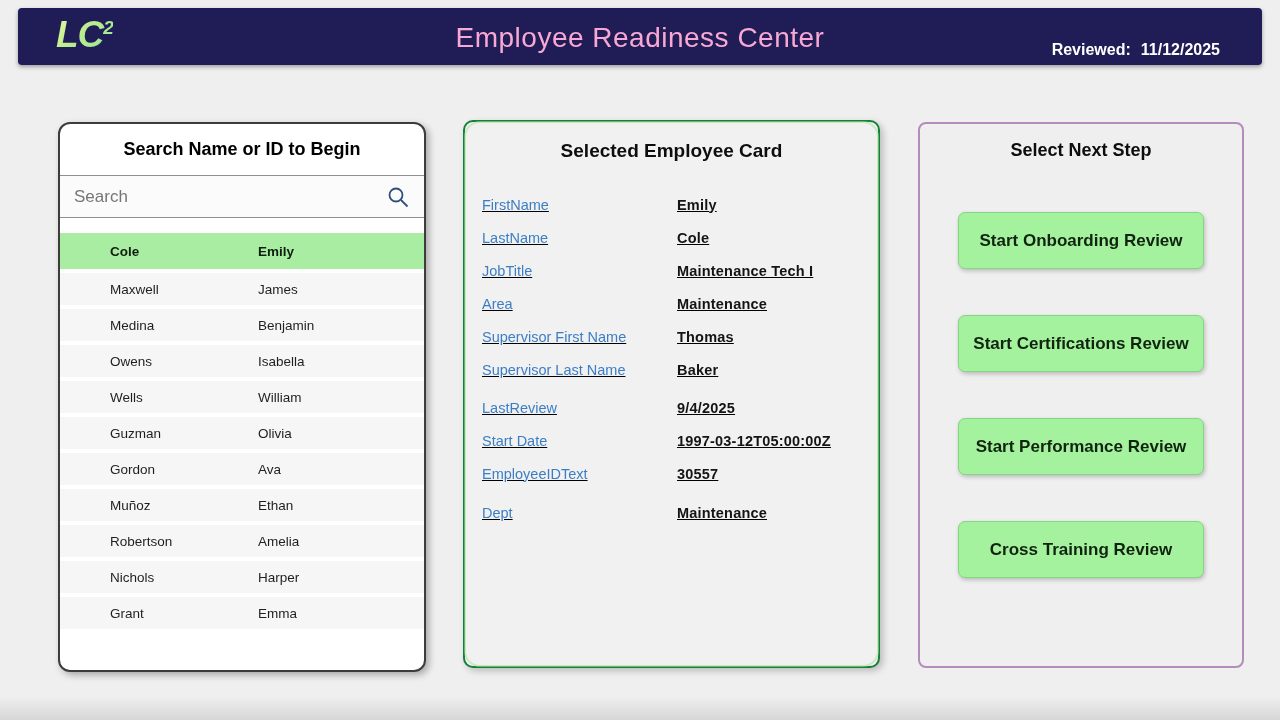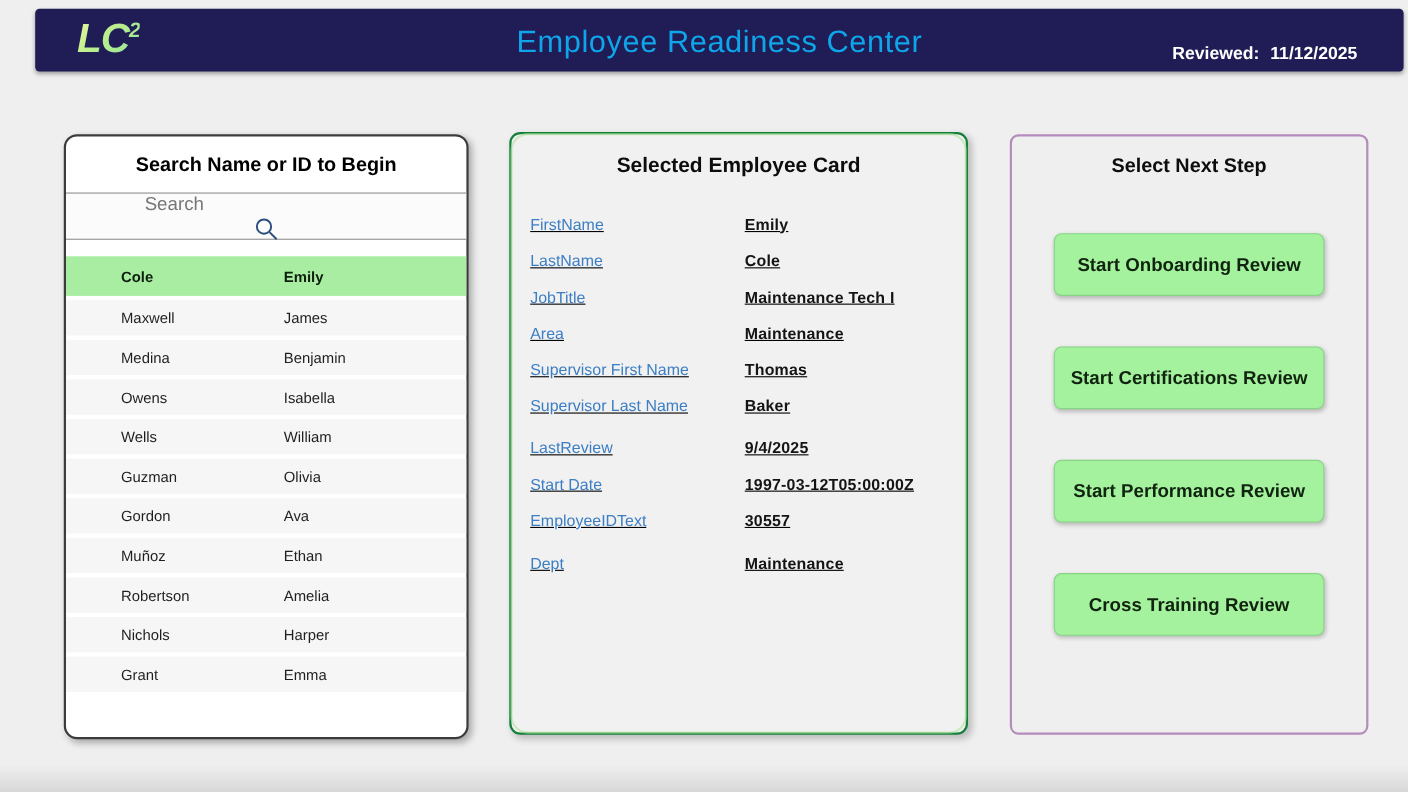"LC2" .header-bar { left: 32px -> 18px }
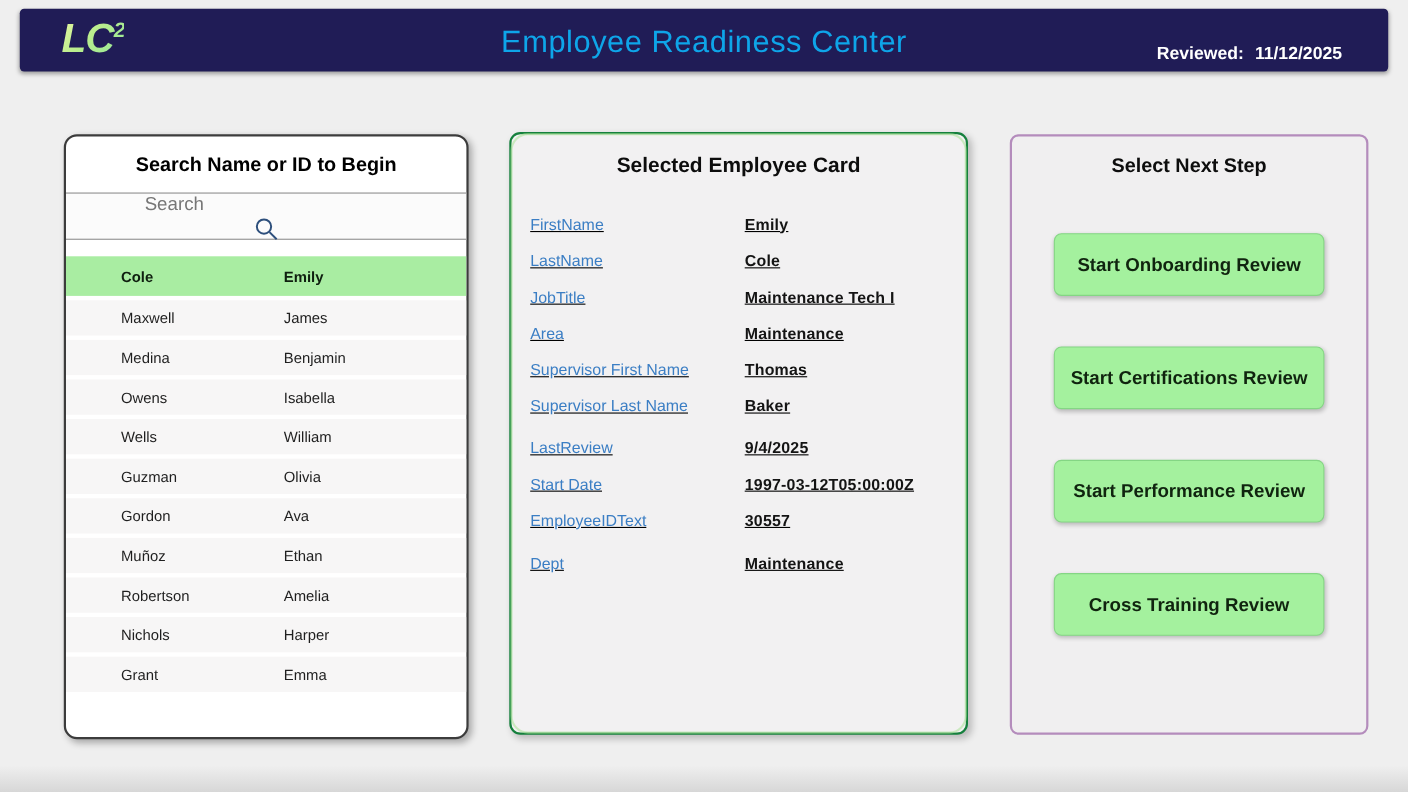"Employee Readiness Center" .header-title { color: #0ea5e9 -> #f9a8d4 }
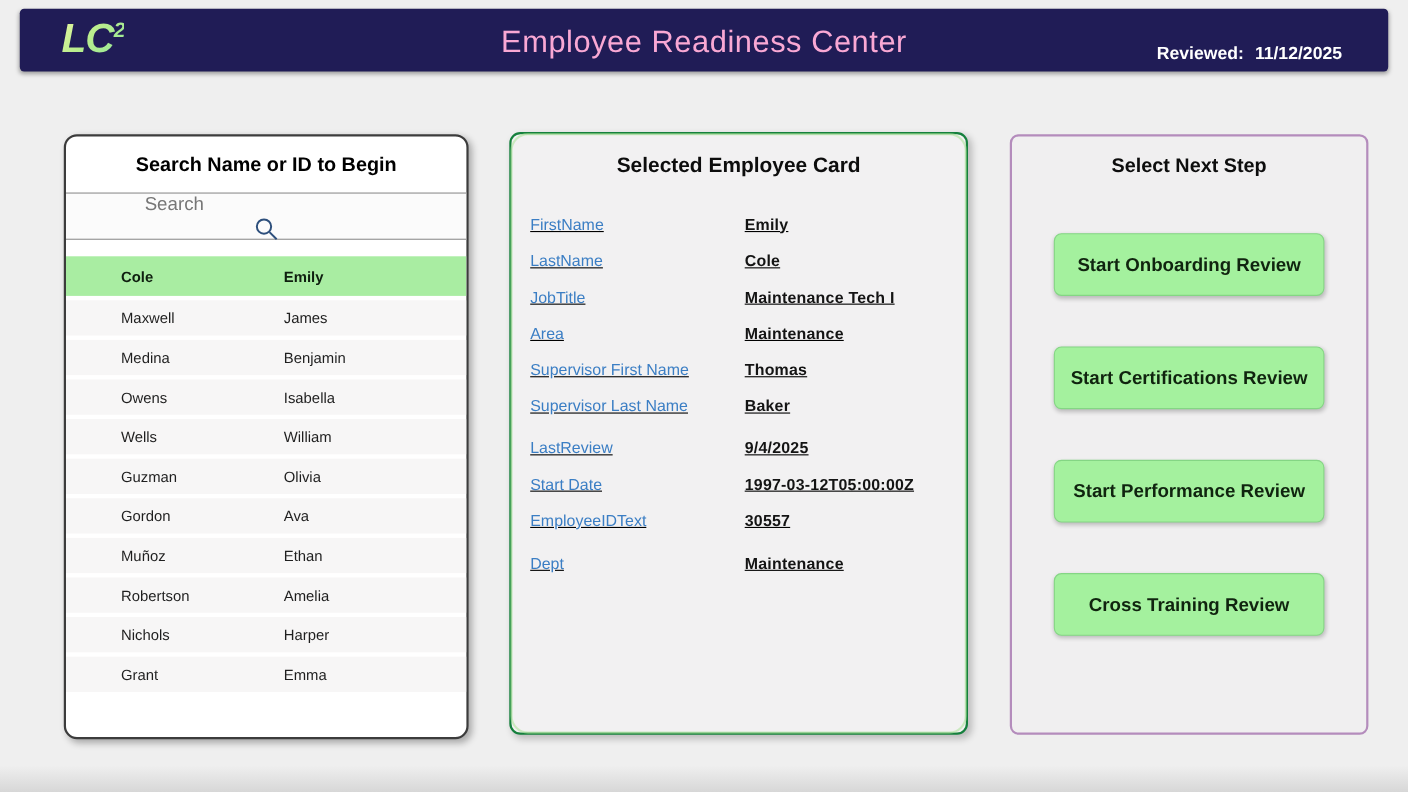"Search" .search-row { flex-direction: column -> none }
